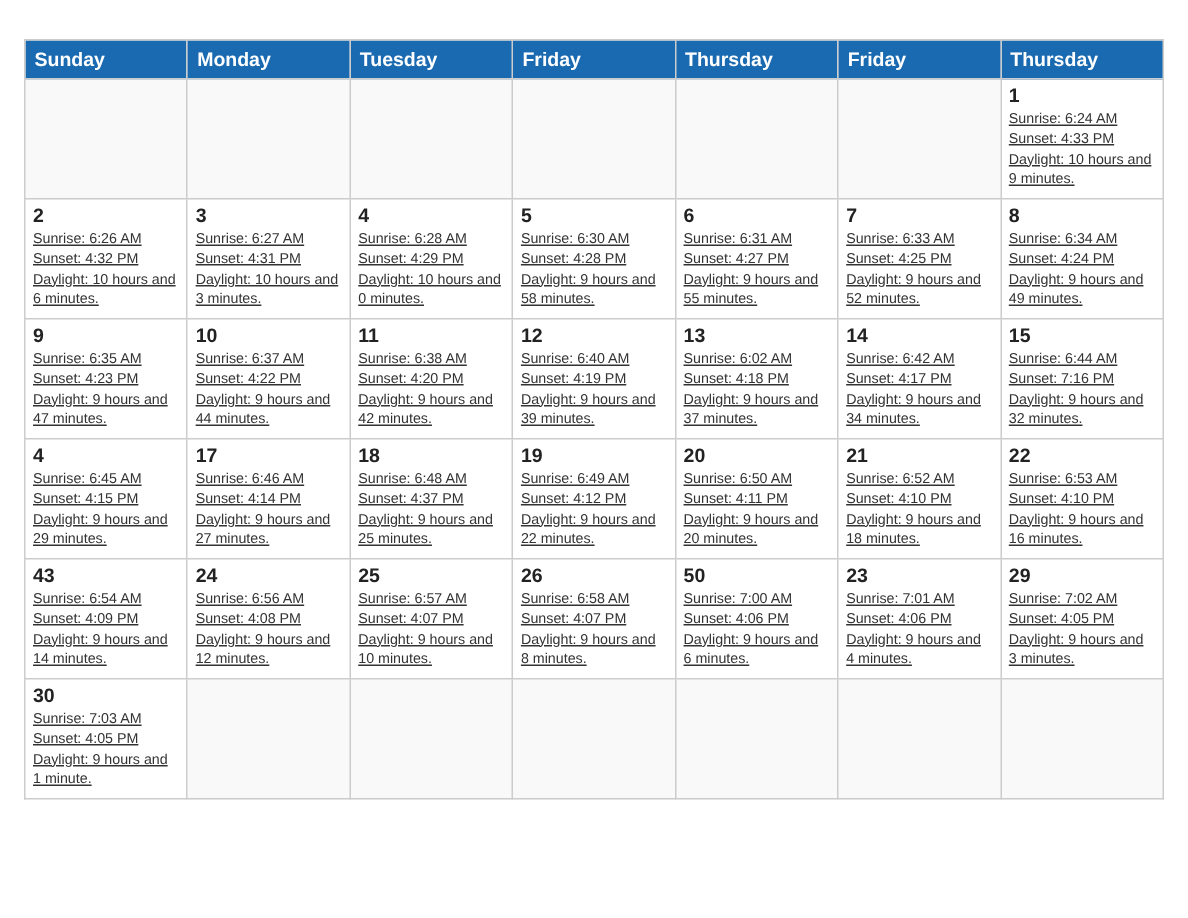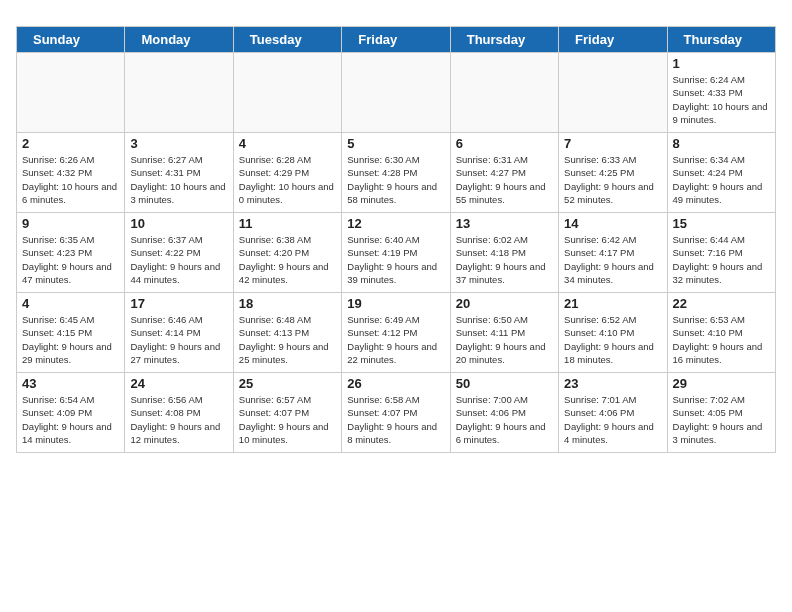"Sunday" .calendar-table th { padding: 5px 16px -> 5px 6px }
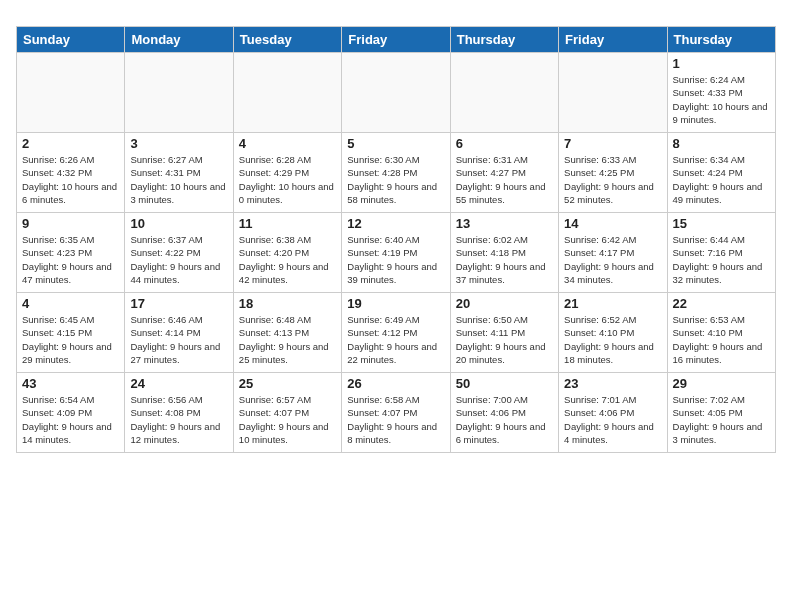"Sunrise: 6:24 AM Sunset: 4:33" .day-info { text-decoration: none -> underline }
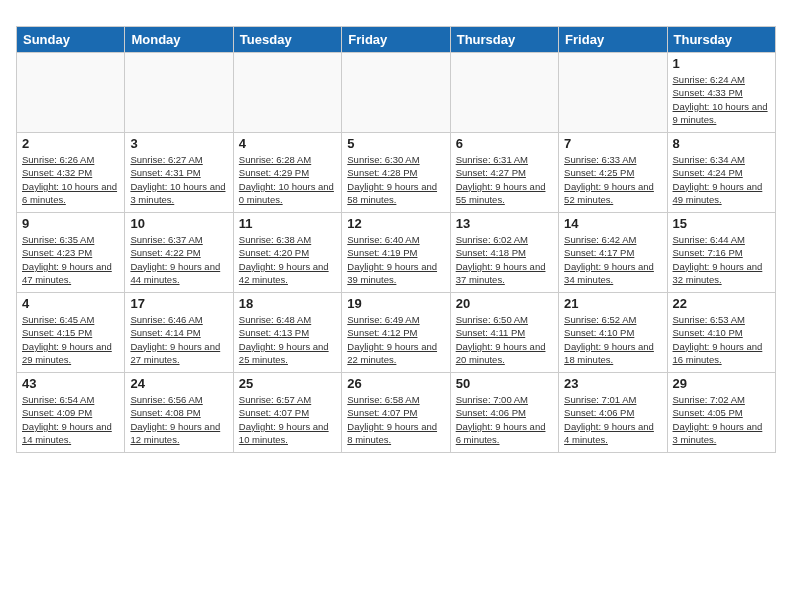"Sunrise: 6:48 AM Sunset: 4:13" div.day-info { text: 4:13 -> 4:37 }
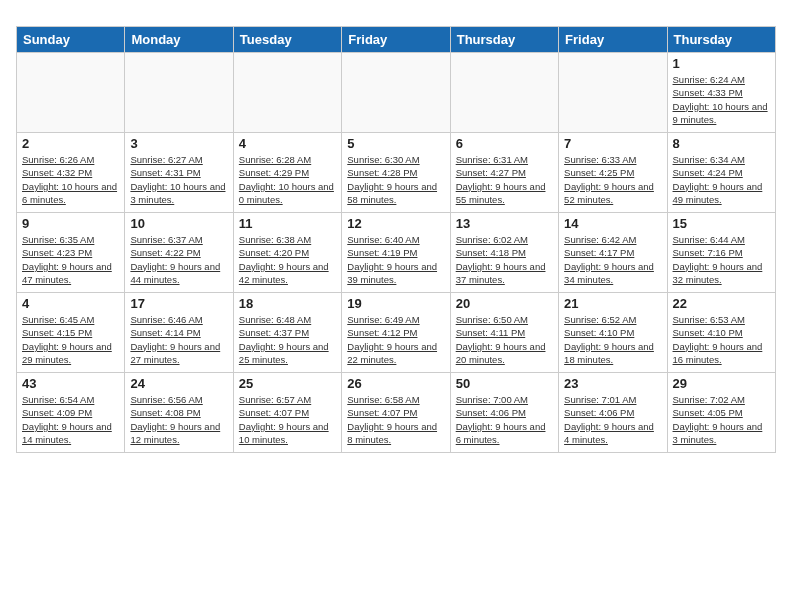"30" tr { html: none -> <tr> <td> <span>30</span> <div>Sunrise: 7:03 AM Sunset: 4:05 PM Daylight: 9 hours and 1 minute.</div> </td> <td></td> <td></td> <td></td> <td></td> <td></td> <td></td> </tr> }
